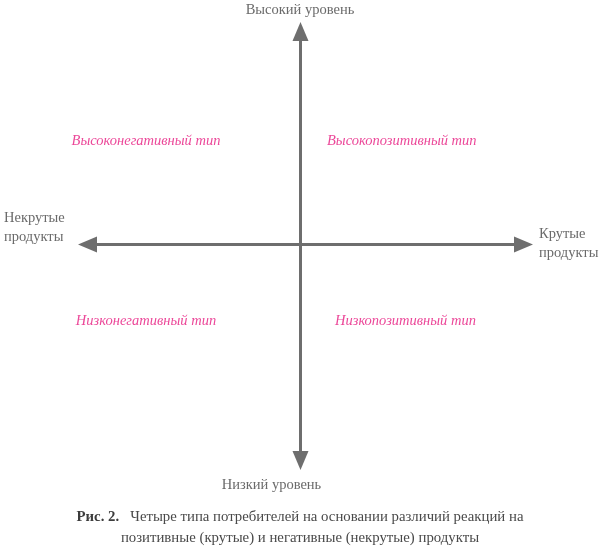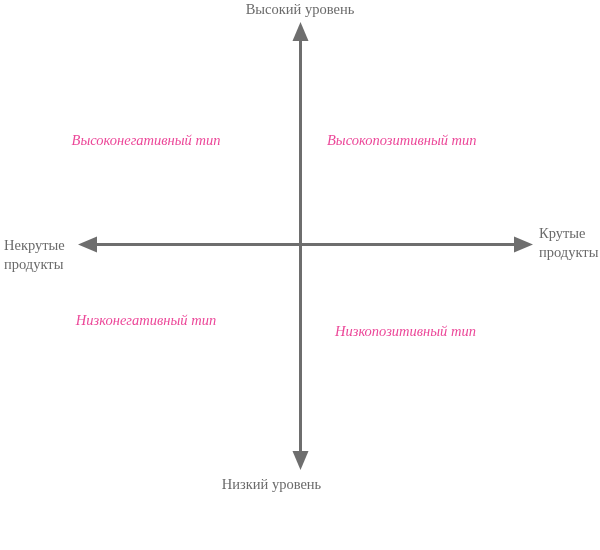"Некрутые" #label-left { top: 236px -> 208px }
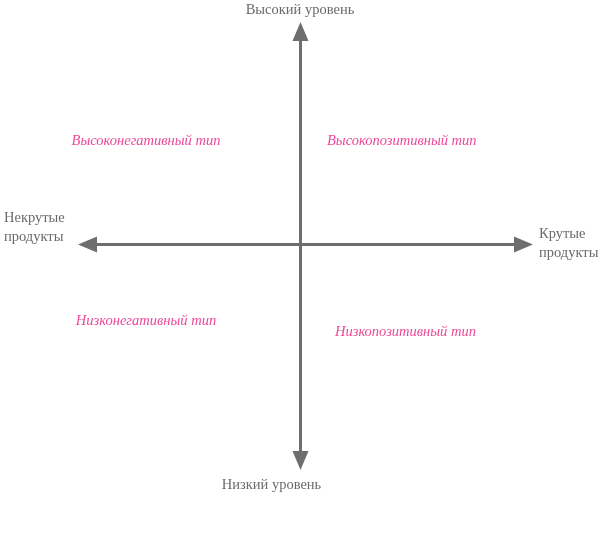"Низкопозитивный тип" #quad-lo-pos { margin-top: 11px -> none }
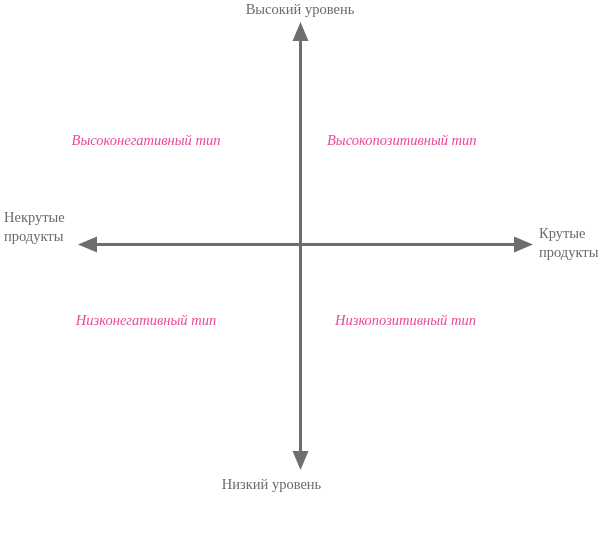"Рис. 2. Четыре типа потребителей" div { html: none -> <div> <span>Рис. 2.</span> <span>&nbsp;</span> <span>Четыре типа потребителей на основании различий реакций на позитивные (крутые) и негативные (некрутые) продукты</span> </div> }
